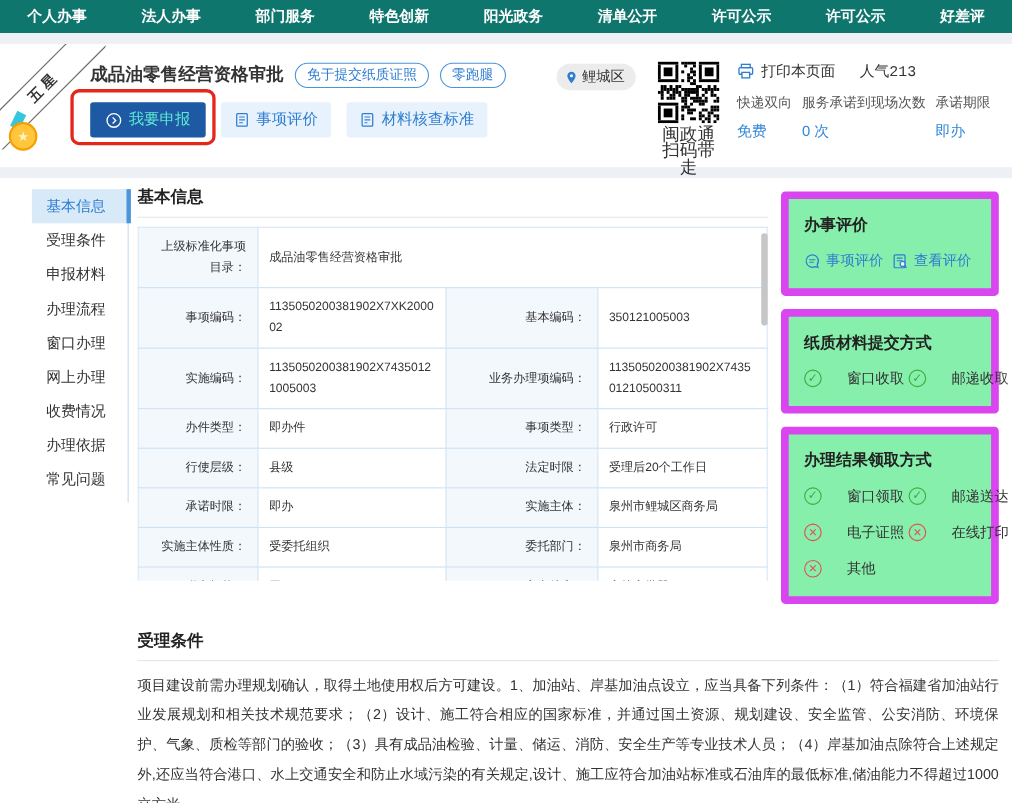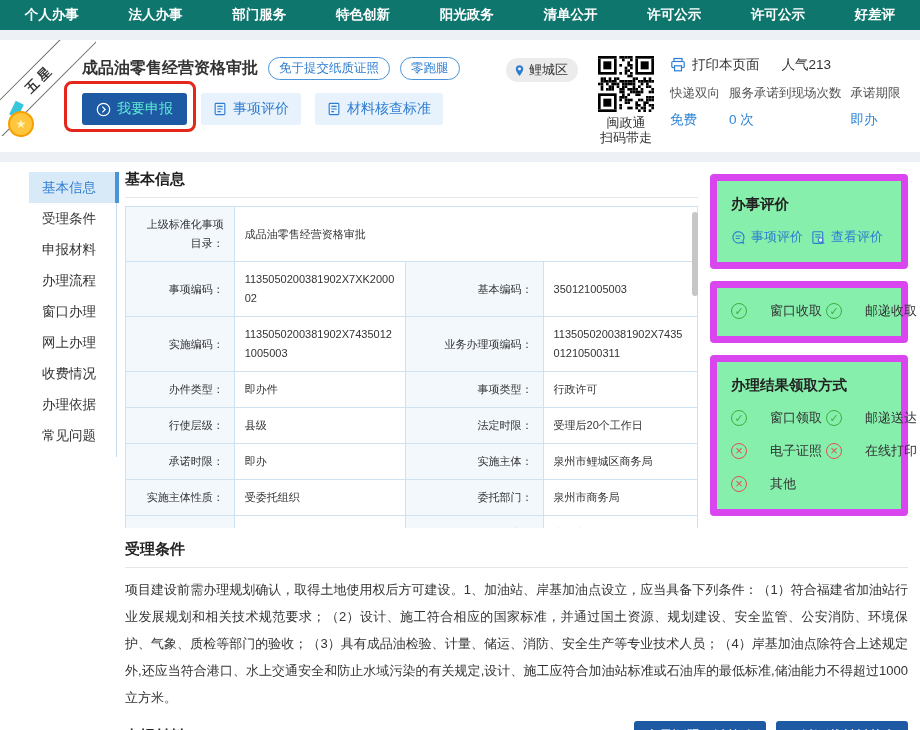"人气213" .popularity { font-family: none -> Liberation Mono, monospace }
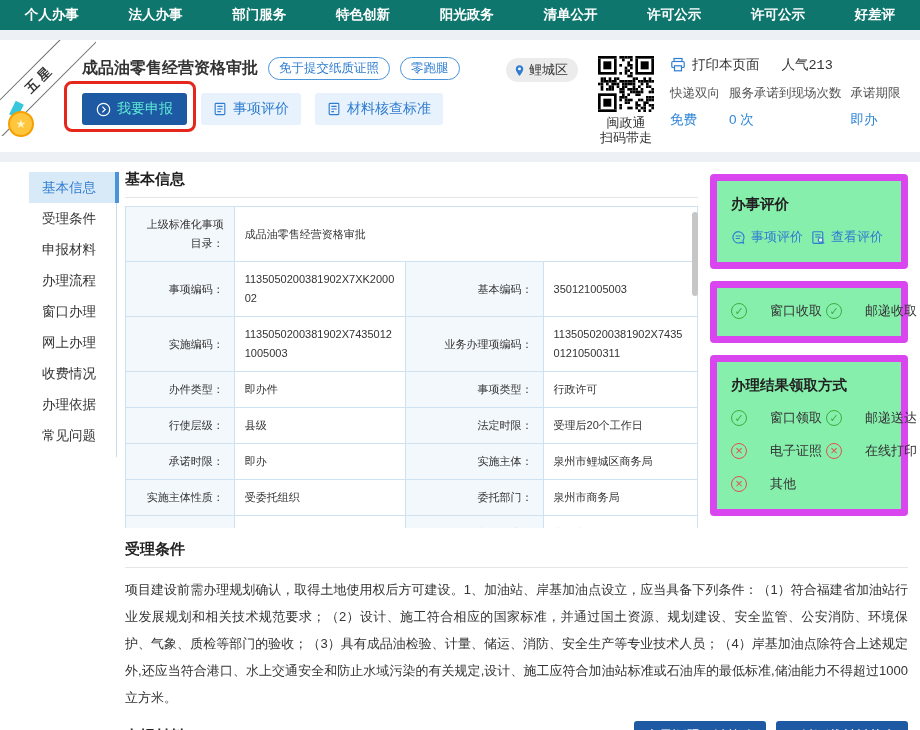"闽政通" .qr-caption { font-size: 13px -> 16px }
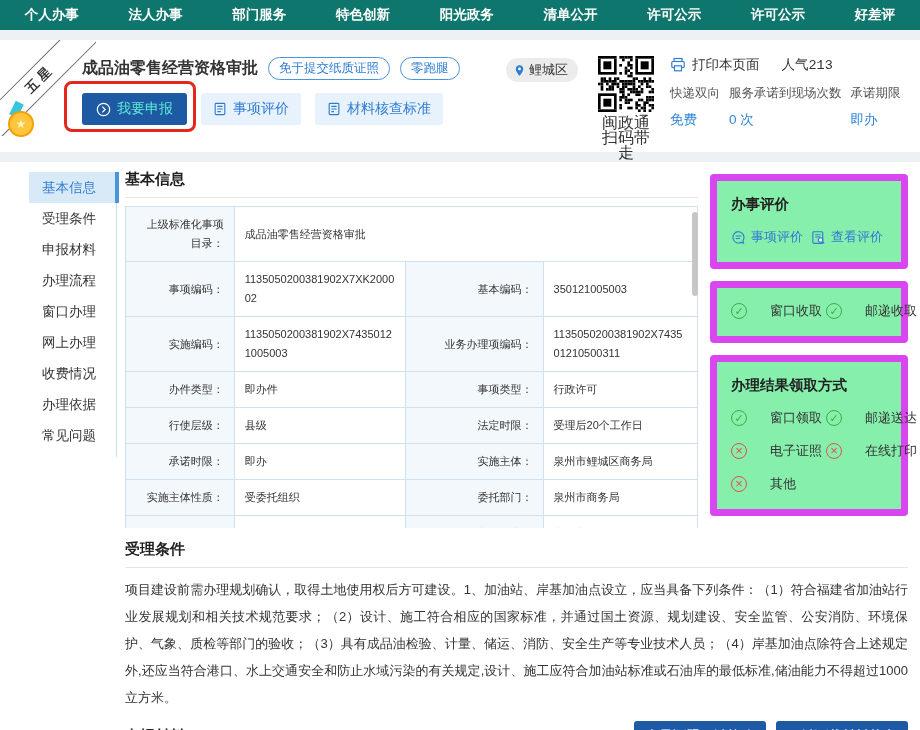"纸质材料提交方式" div.card-title { html: none -> <div>纸质材料提交方式</div> }
